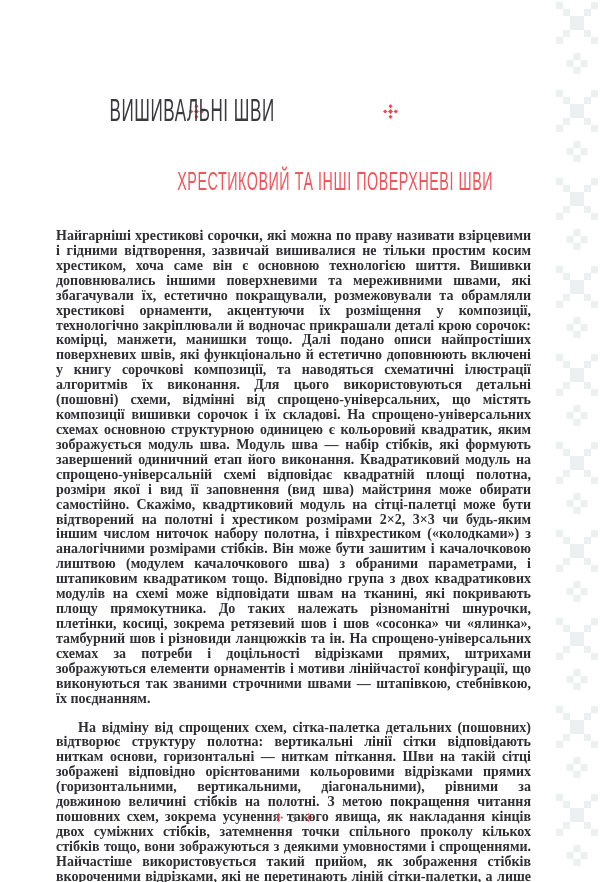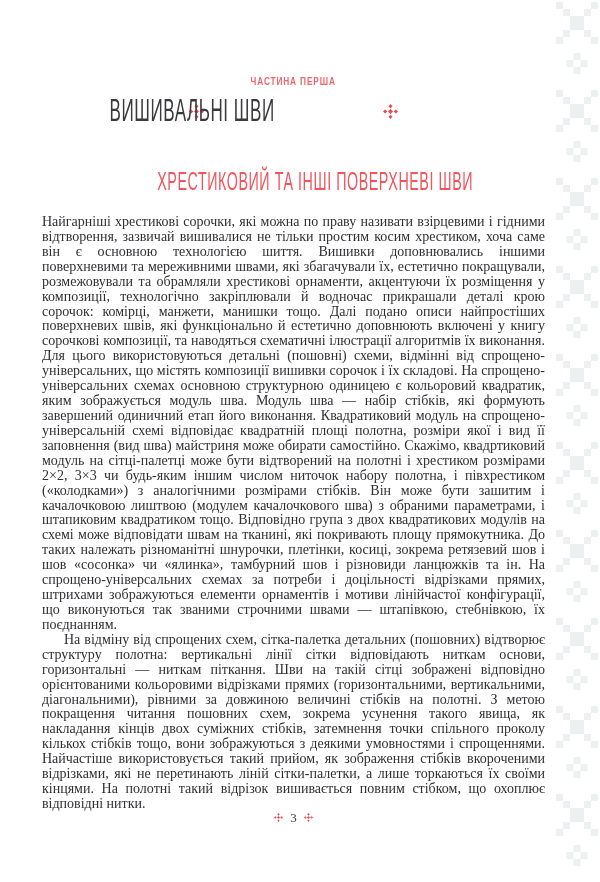"ЧАСТИНА ПЕРША" div.kicker-wrap { html: <div> <span>ЧАСТИНА ПЕРША</span> </div> -> none }
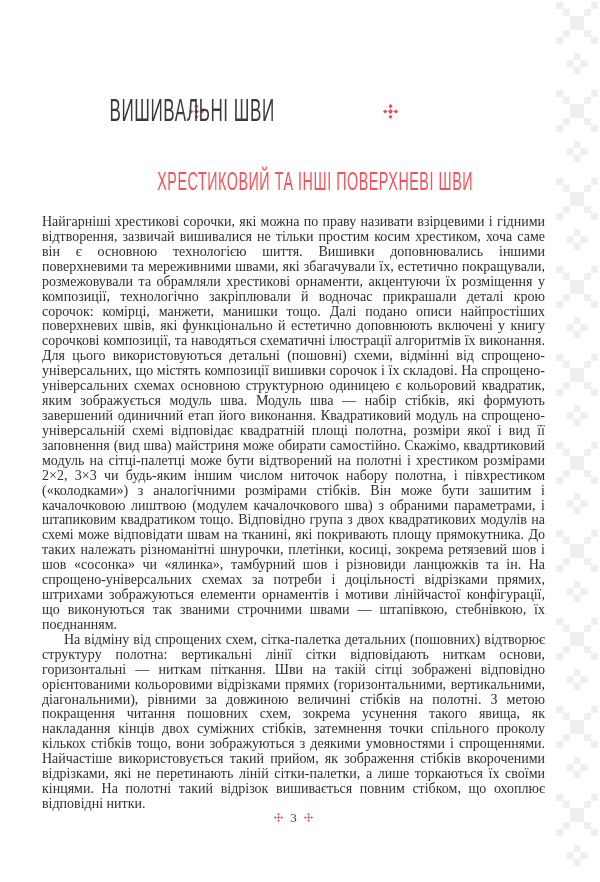"ХРЕСТИКОВИЙ ТА ІНШІ ПОВЕРХНЕВІ ШВИ" .heading-wrap { left: 28px -> 48px }
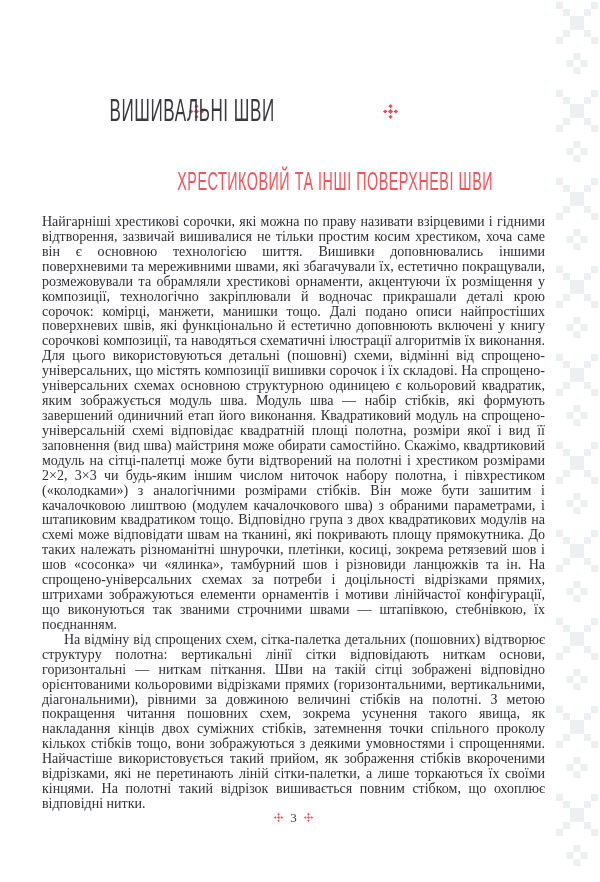"Найгарніші хрестикові сорочки, які можна" .body-text p { font-weight: none -> bold; margin: 0 -> 14px }
